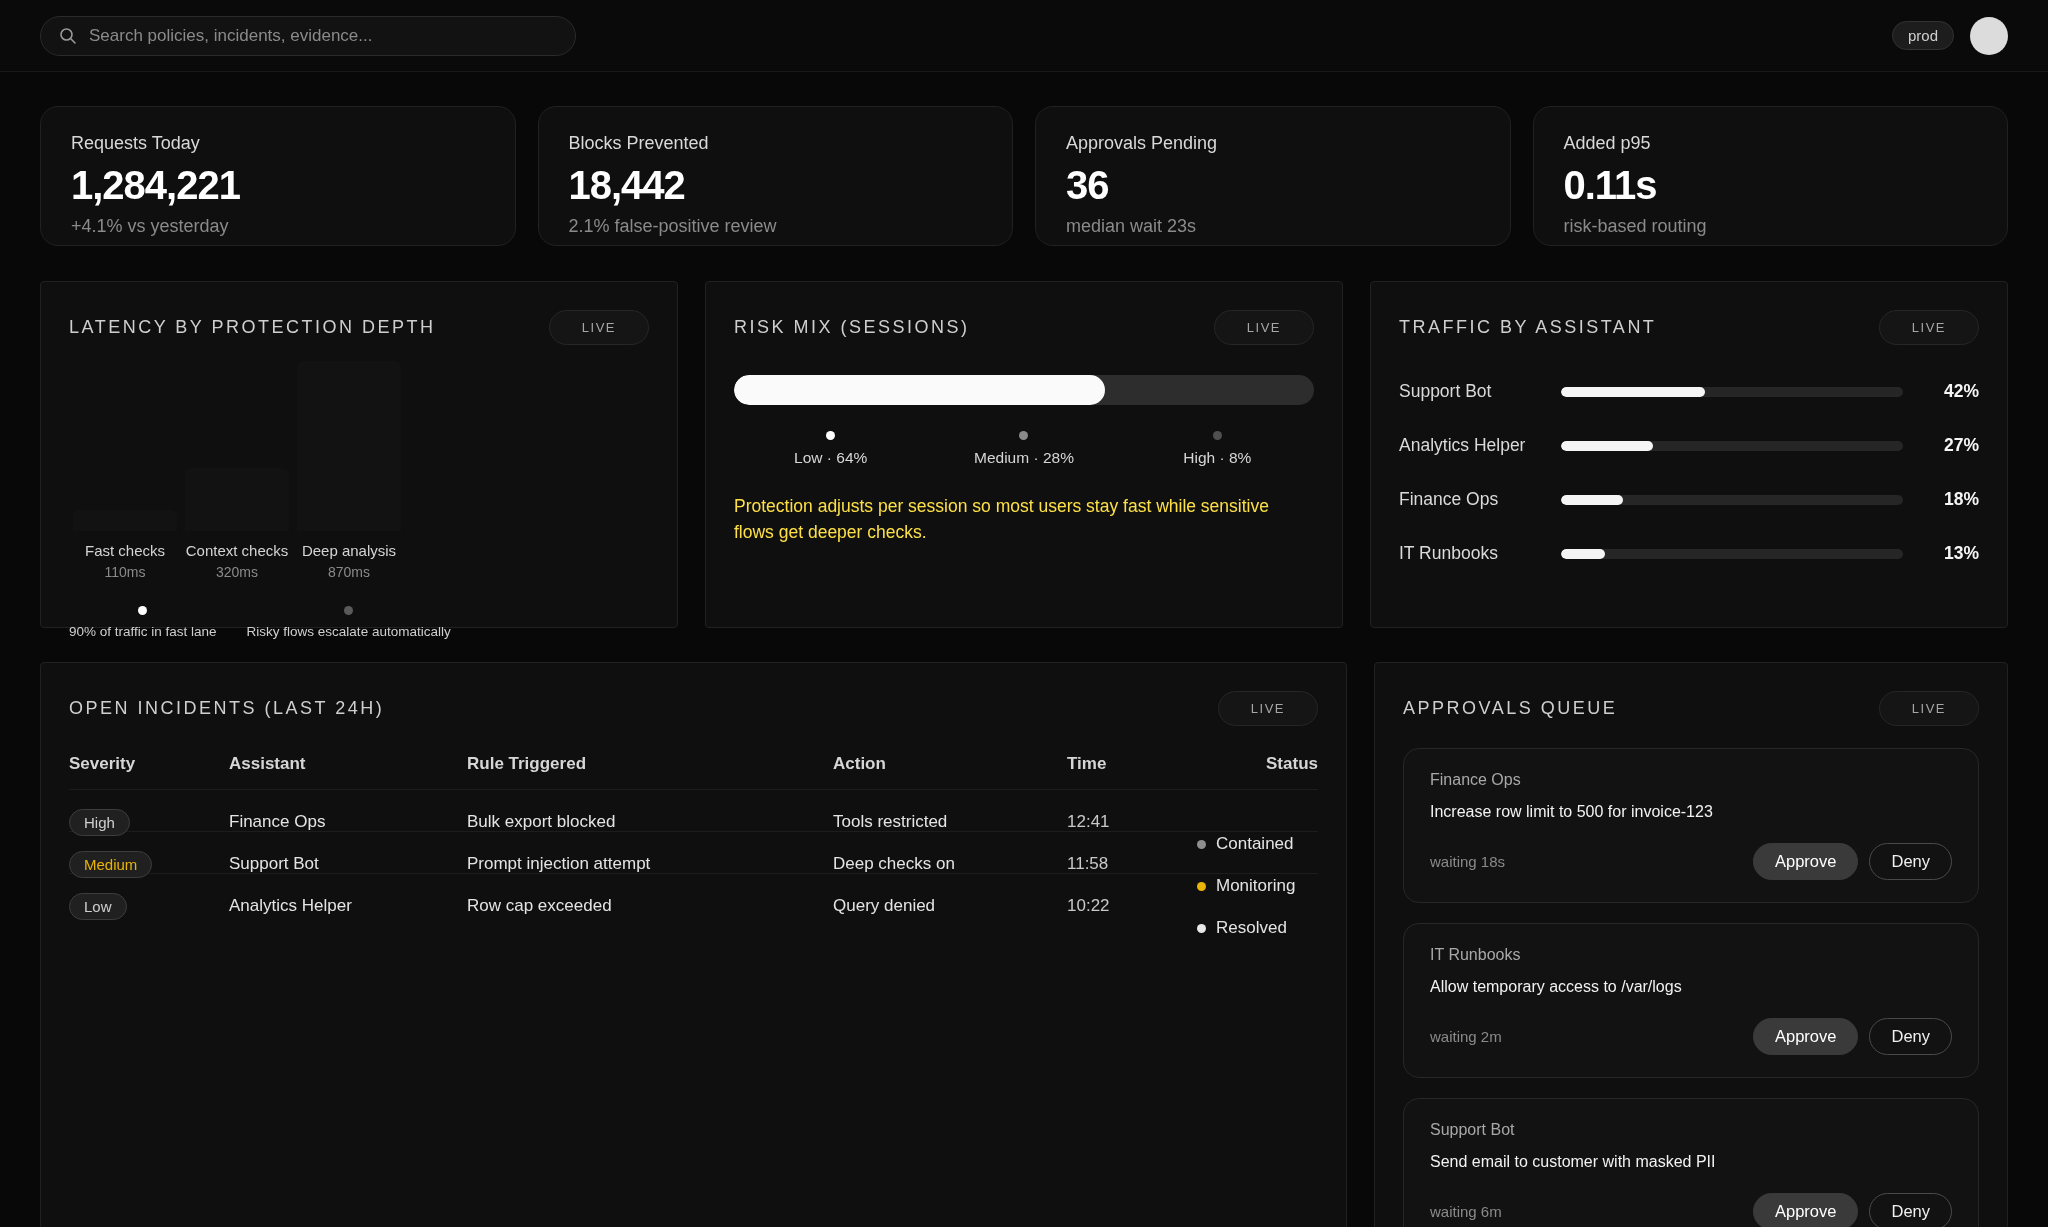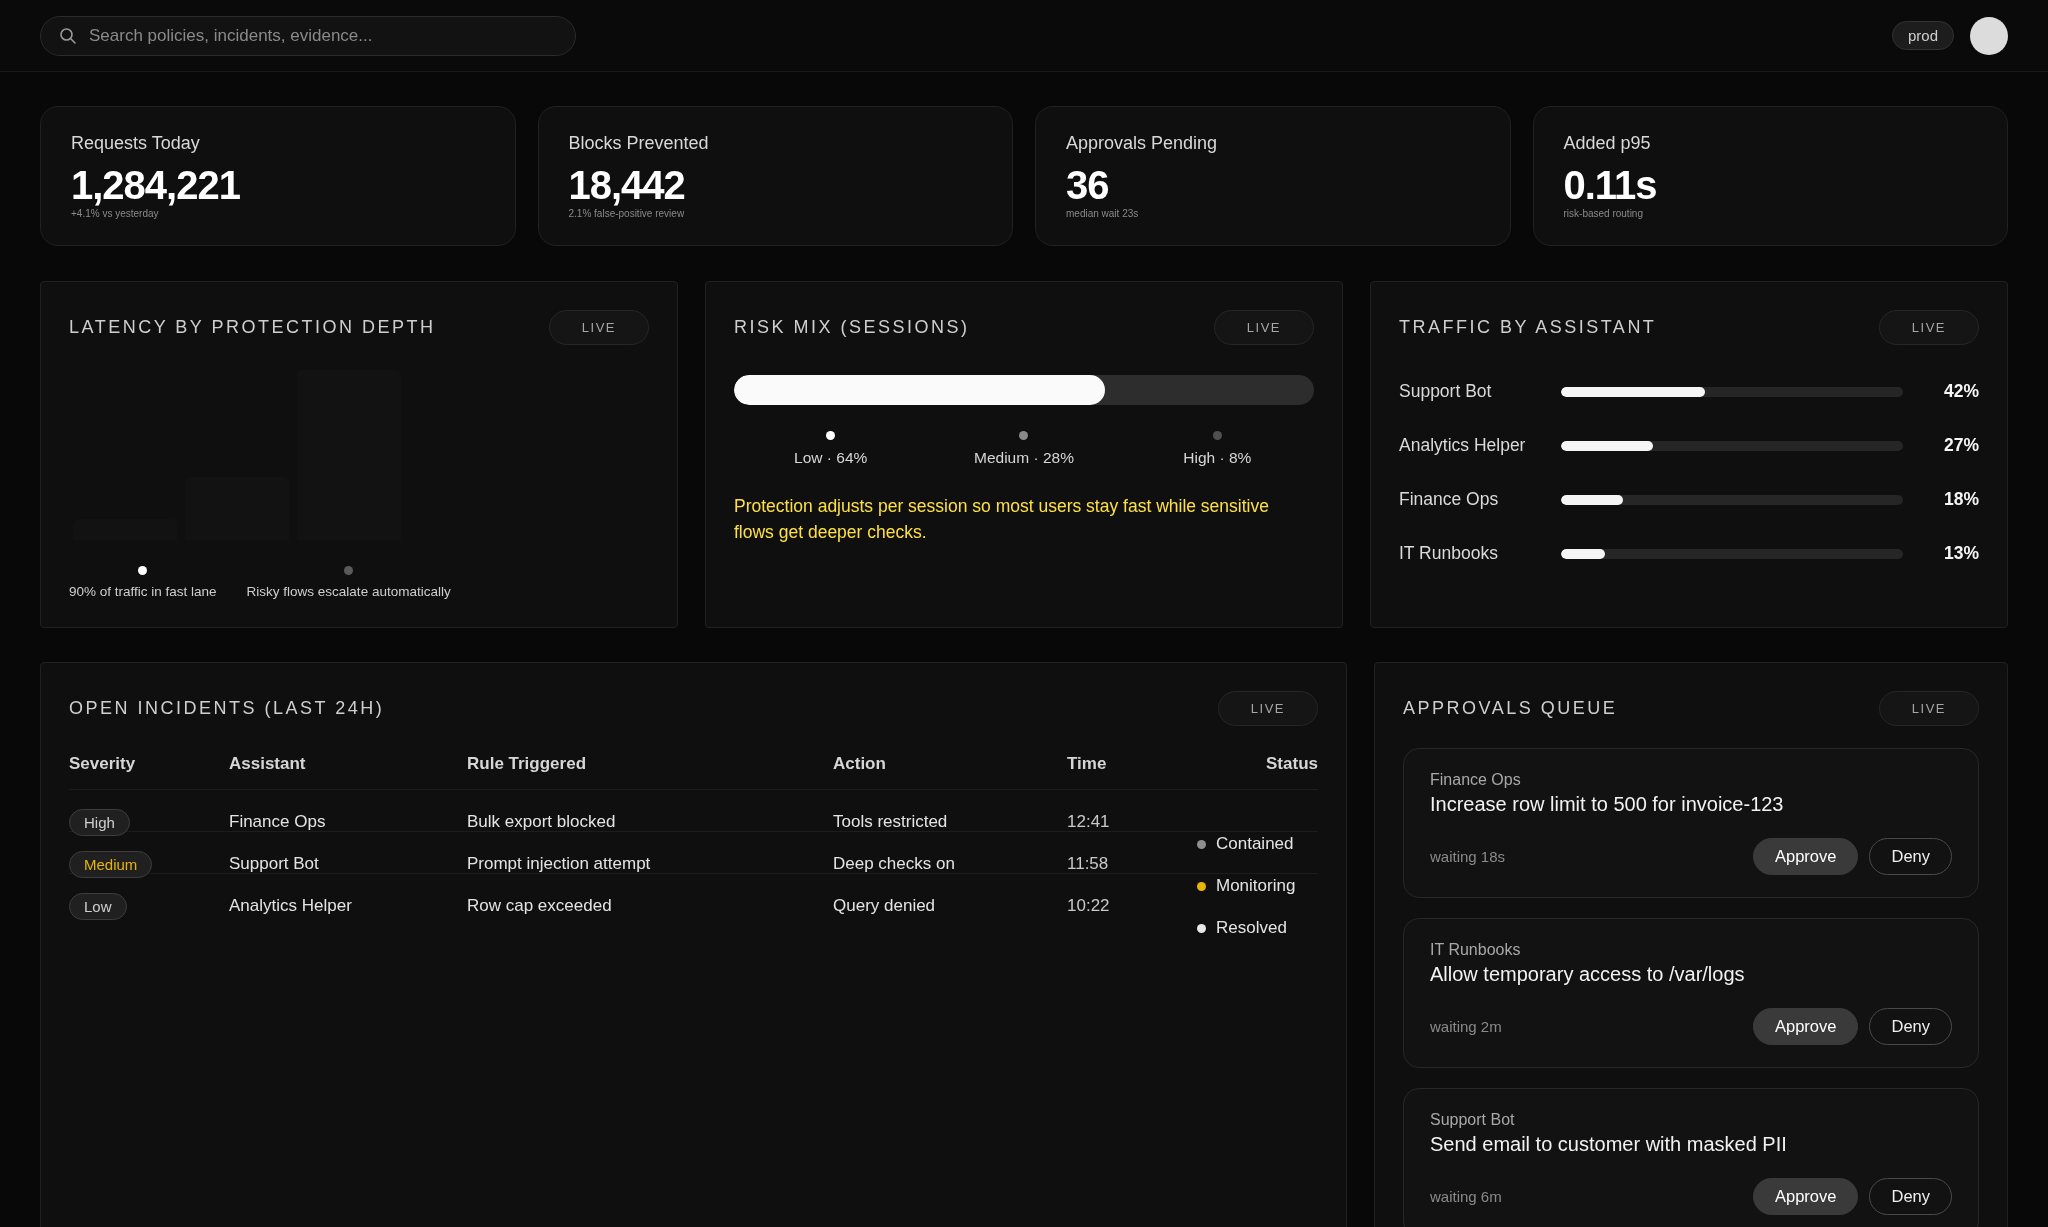"+4.1% vs yesterday" .stat-sub { font-size: 10px -> 18px; margin-top: 0 -> 8px }
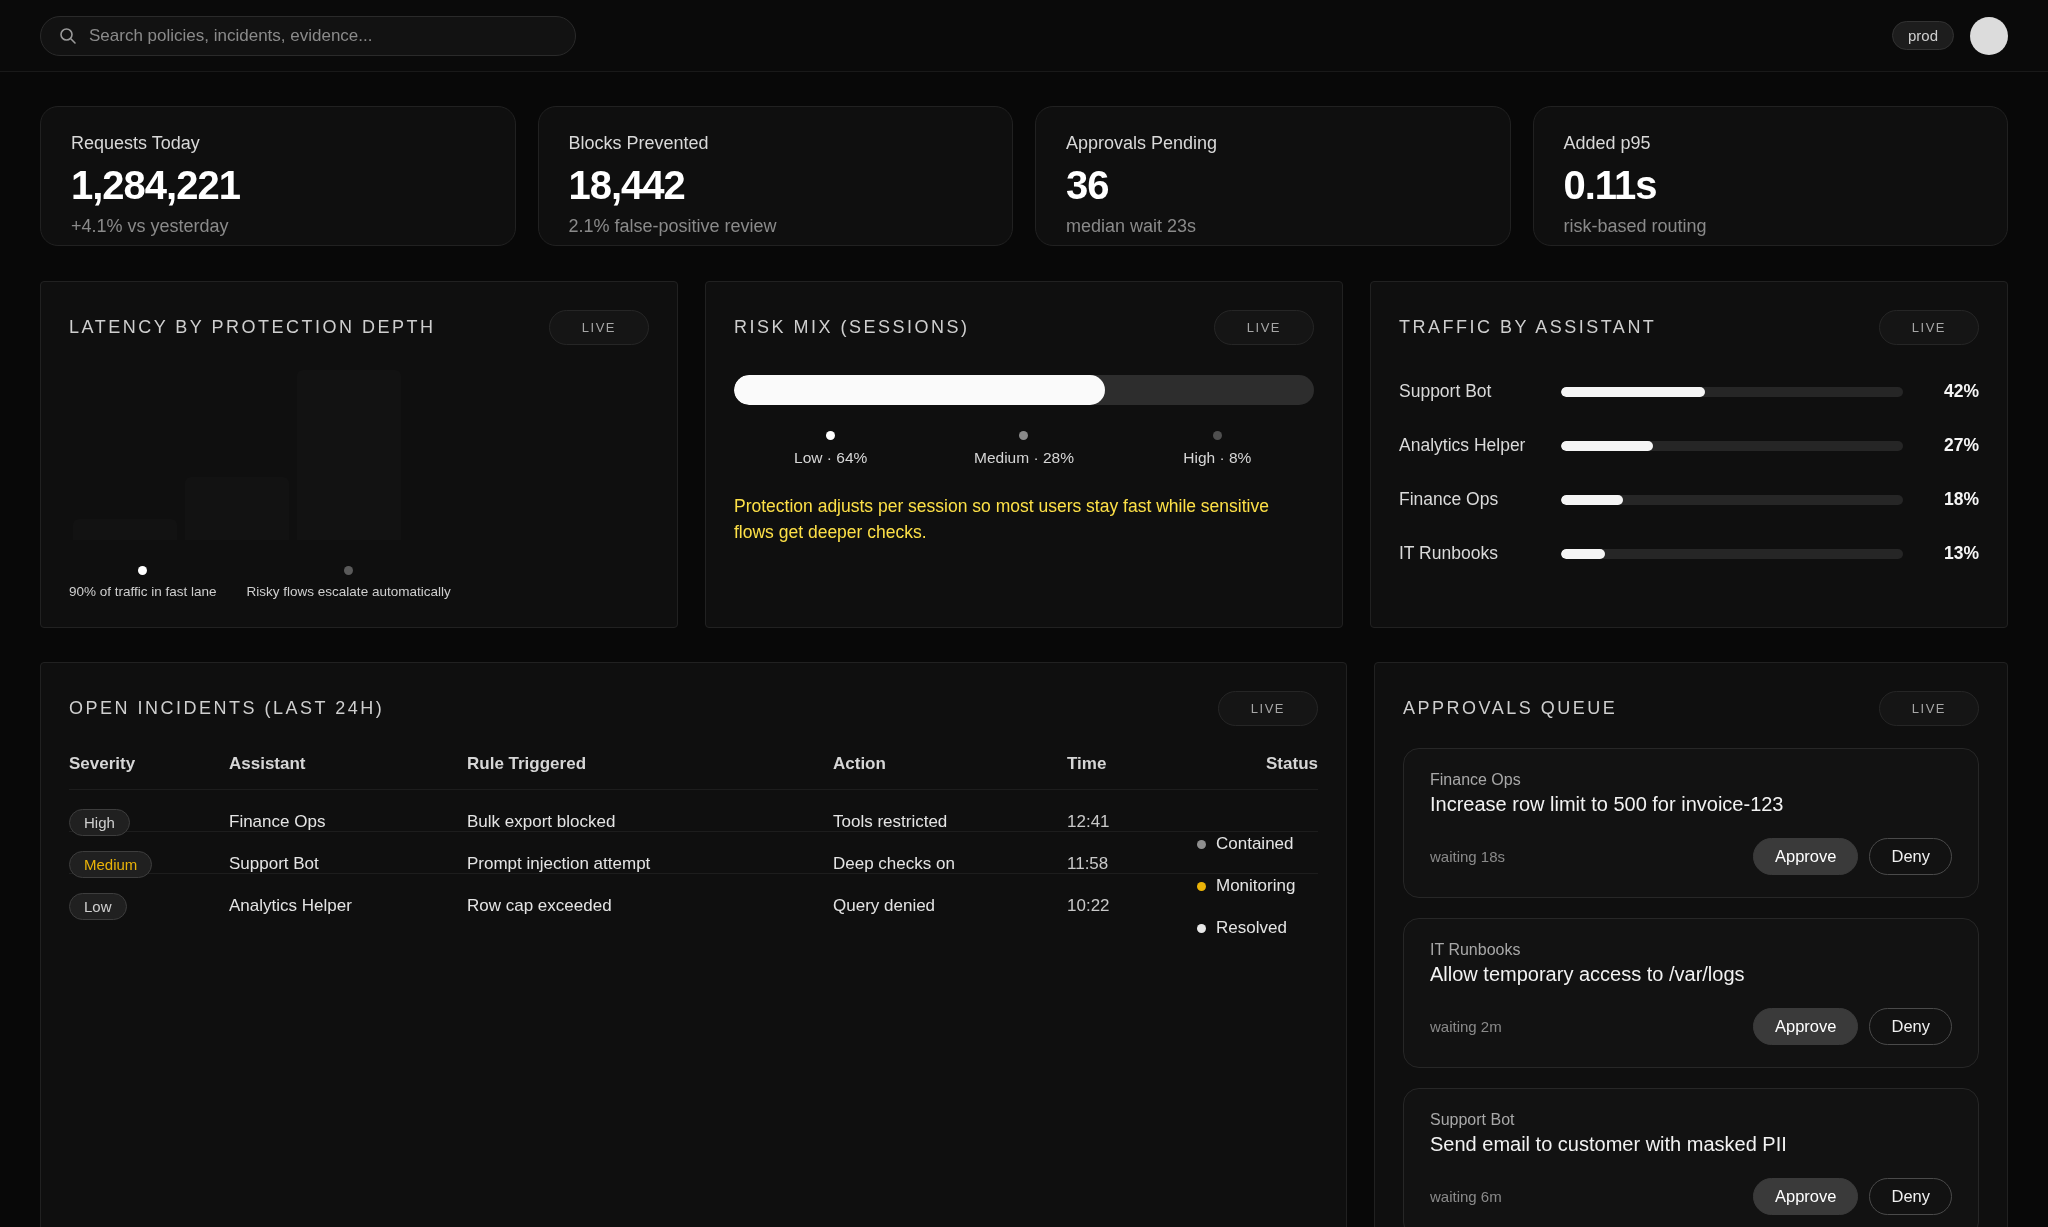"Fast checks" div.lat-cols { html: none -> <div> <div> <div>Fast checks</div> <div>110ms</div> </div> <div> <div>Context checks</div> <div>320ms</div> </div> <div> <div>Deep analysis</div> <div>870ms</div> </div> </div> }
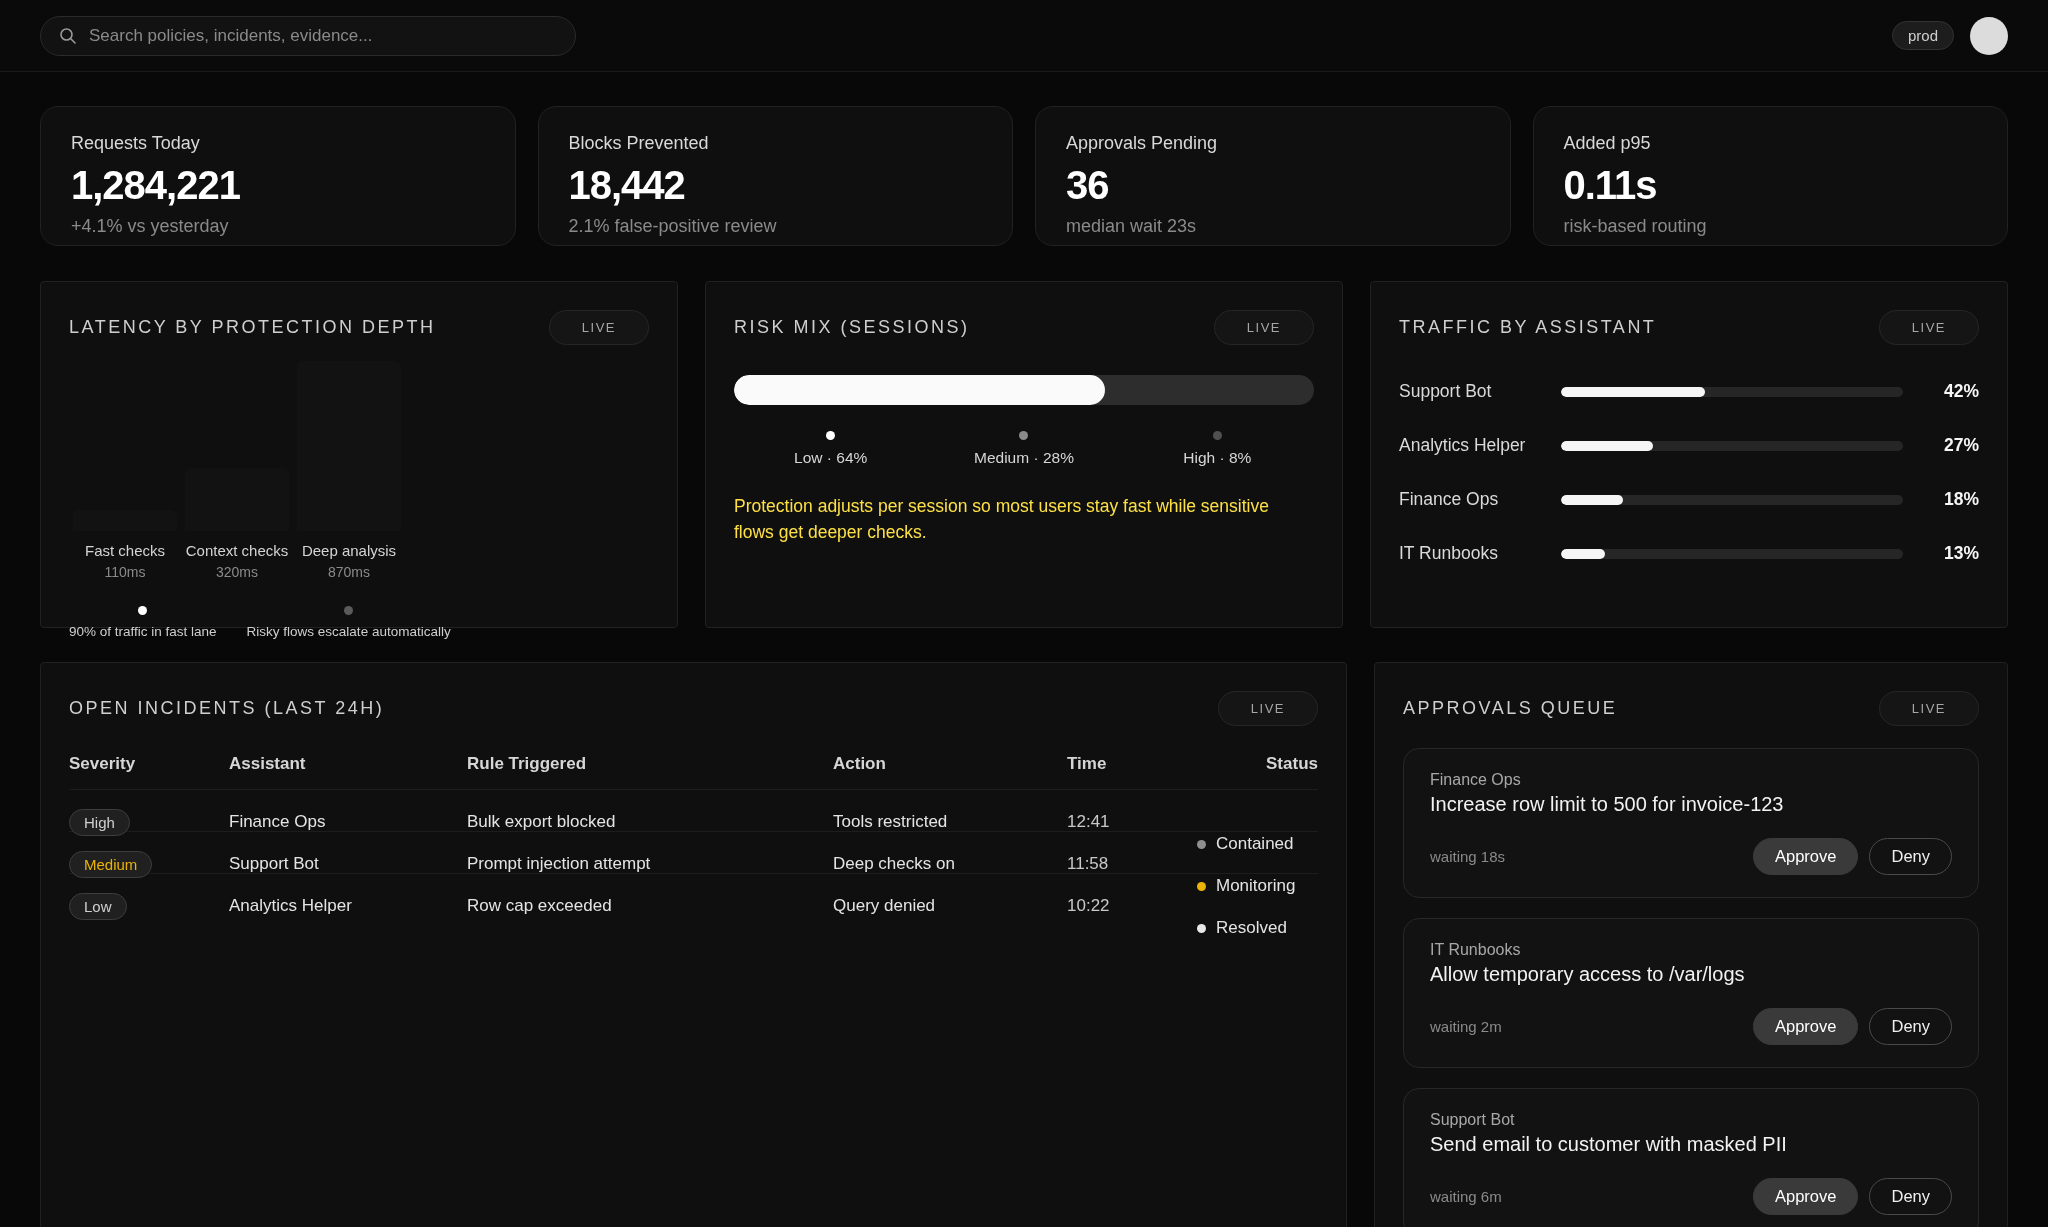"Increase row limit to 500" .appr-request { font-size: 20px -> 16px; margin-top: 4px -> 14px }
